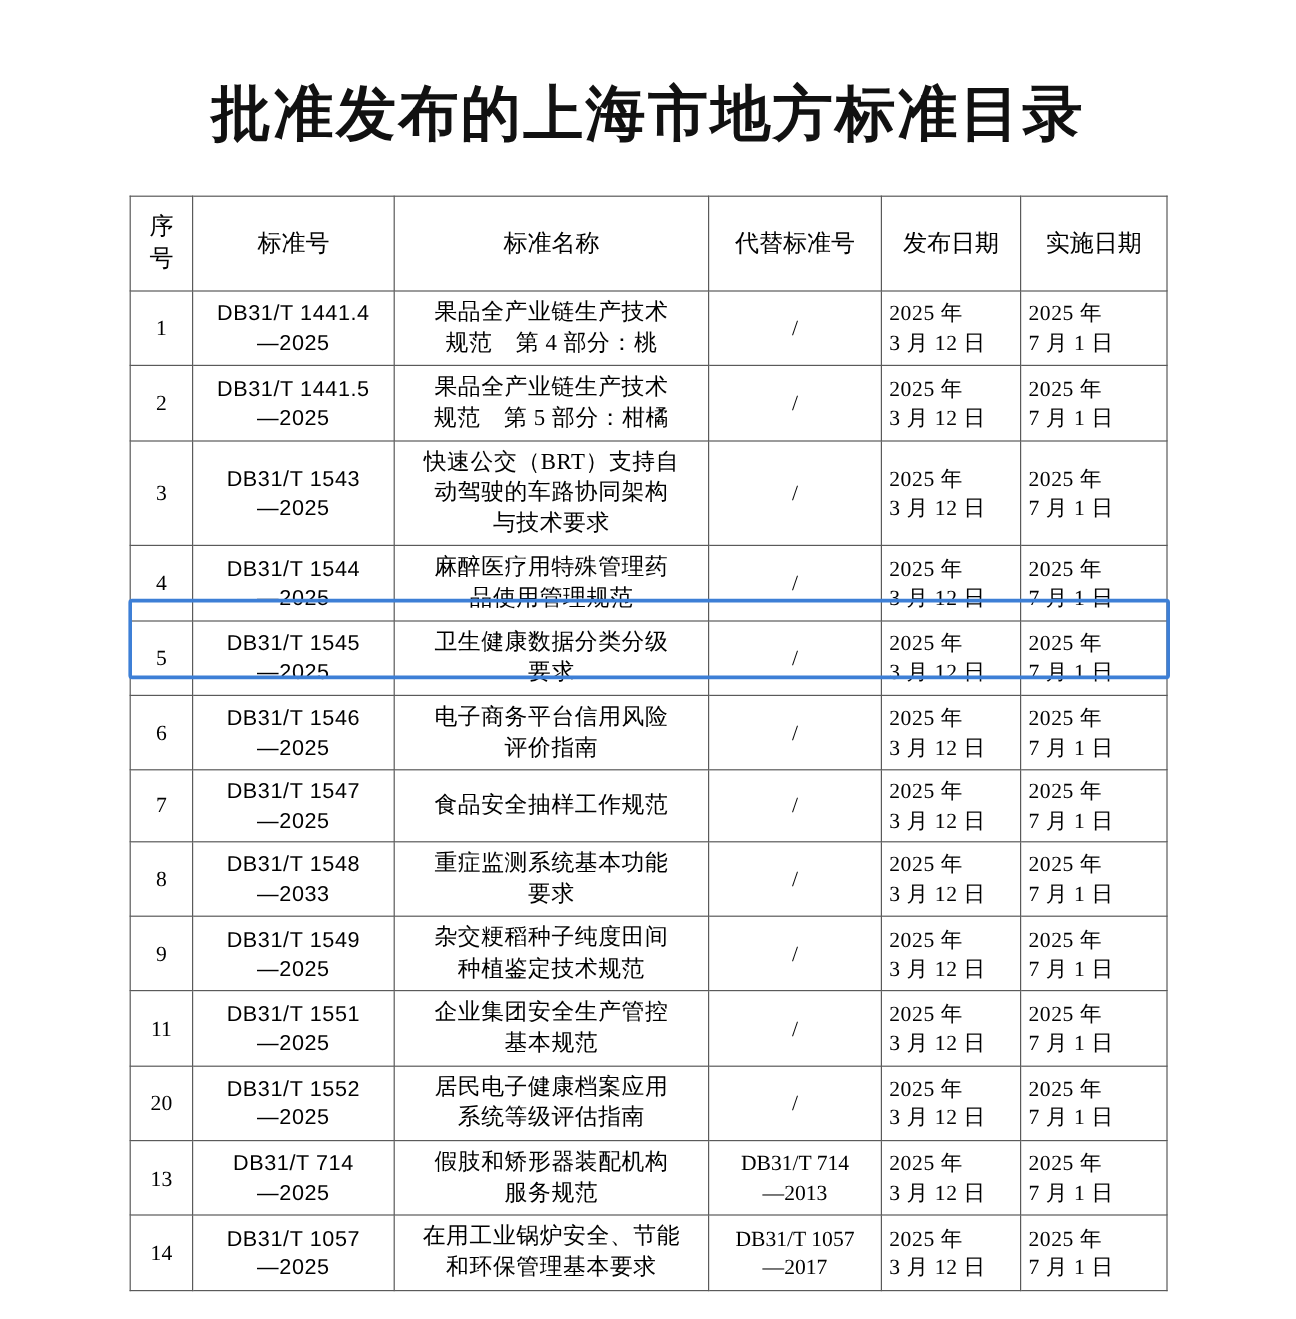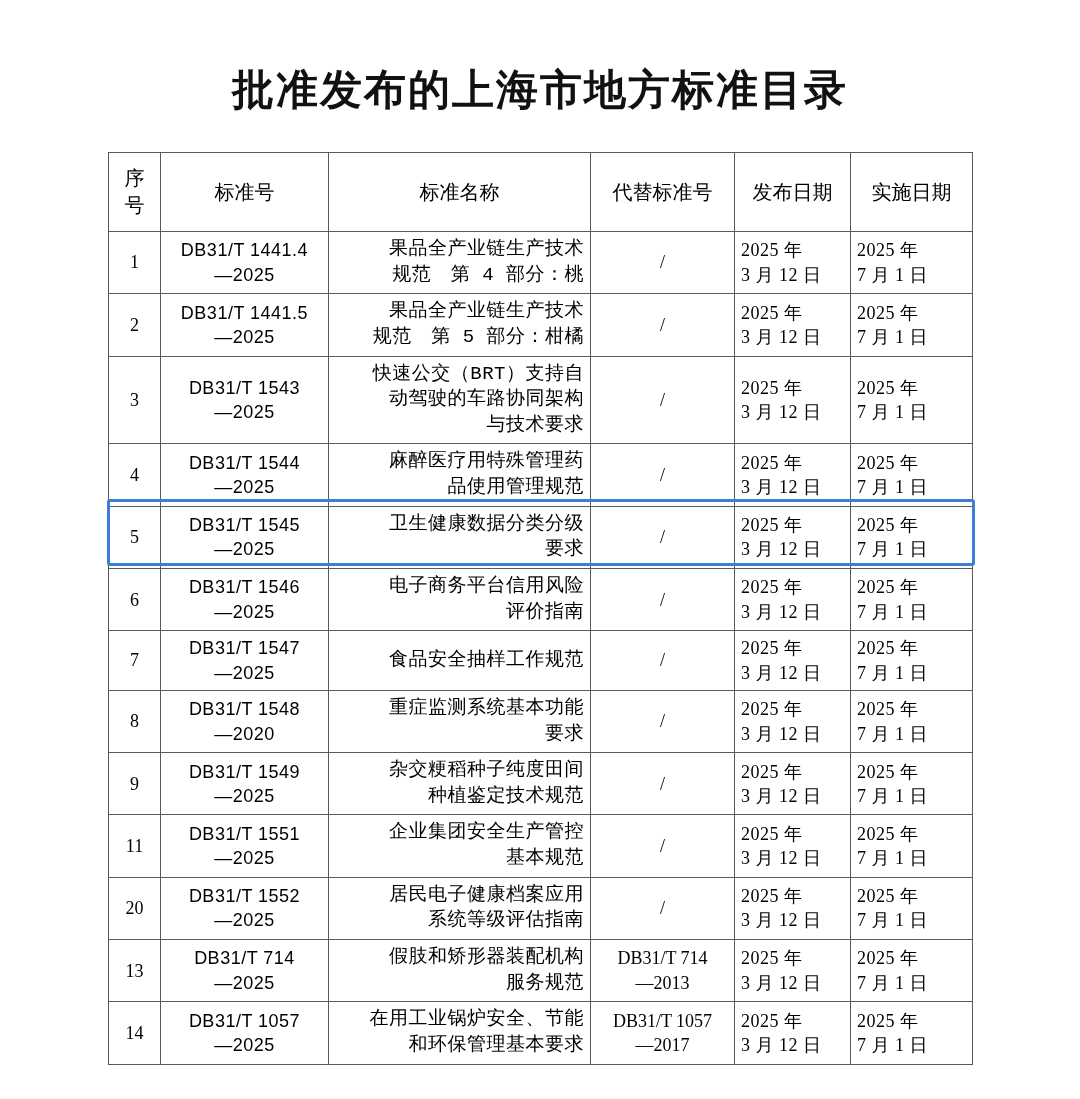"批准发布的上海市地方标准目录" .doc-title { font-size: 42px -> 50px }
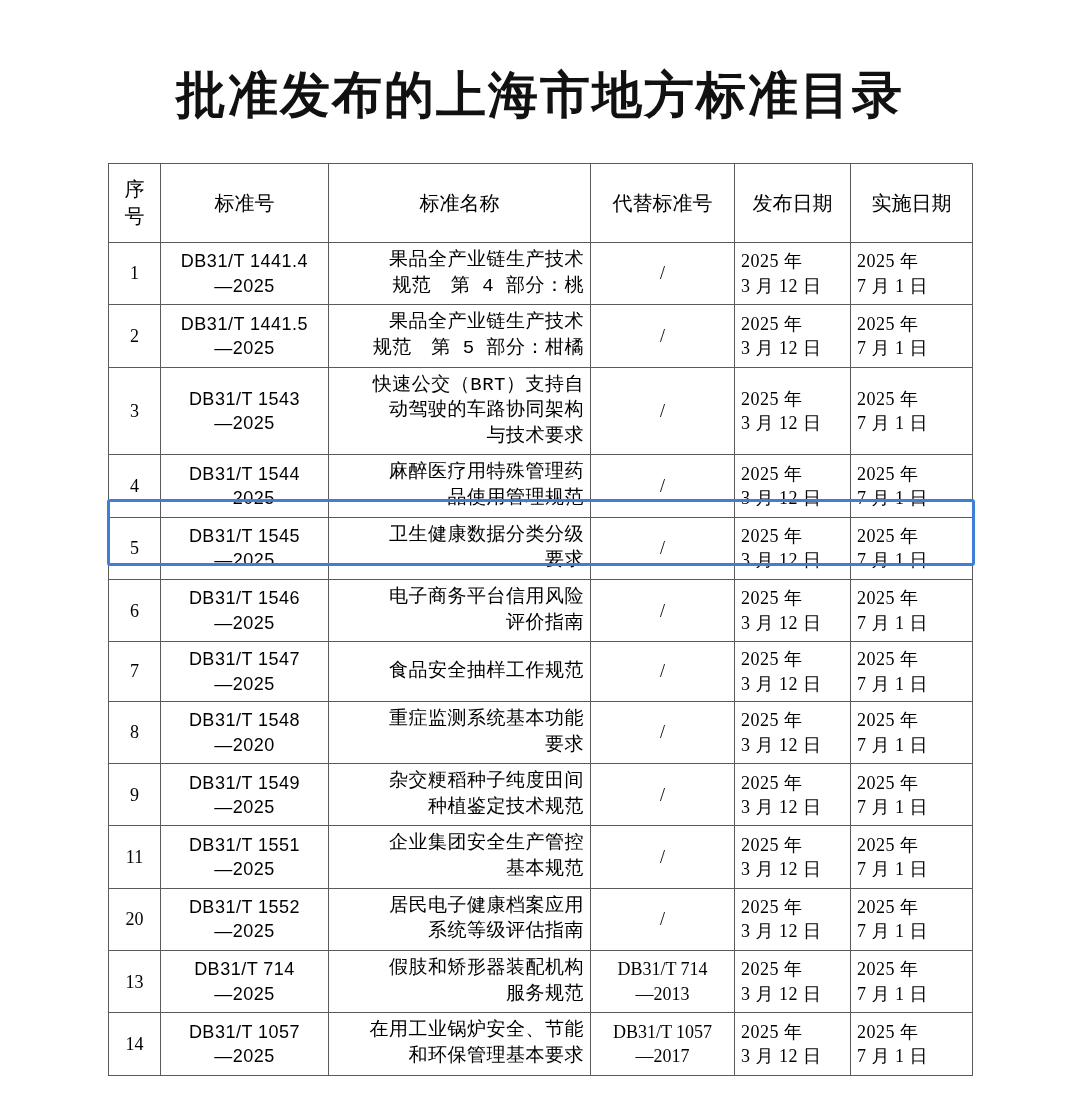"果品全产业链生产技术" td.c-name { font-family: Liberation Mono, monospace -> none; text-align: right -> center }
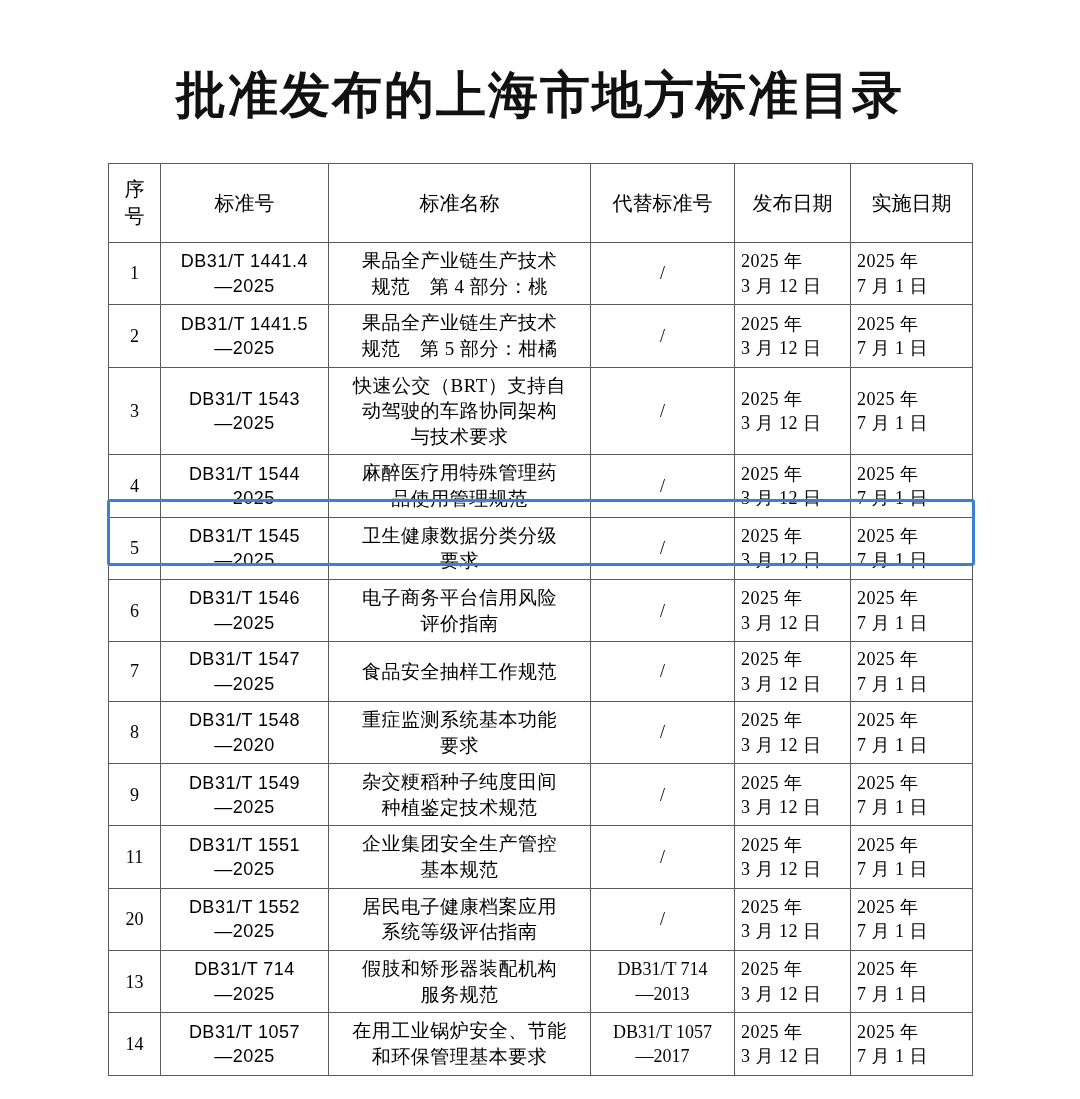"DB31/T 1548" td.c-code { text: 2020 -> 2033 }
